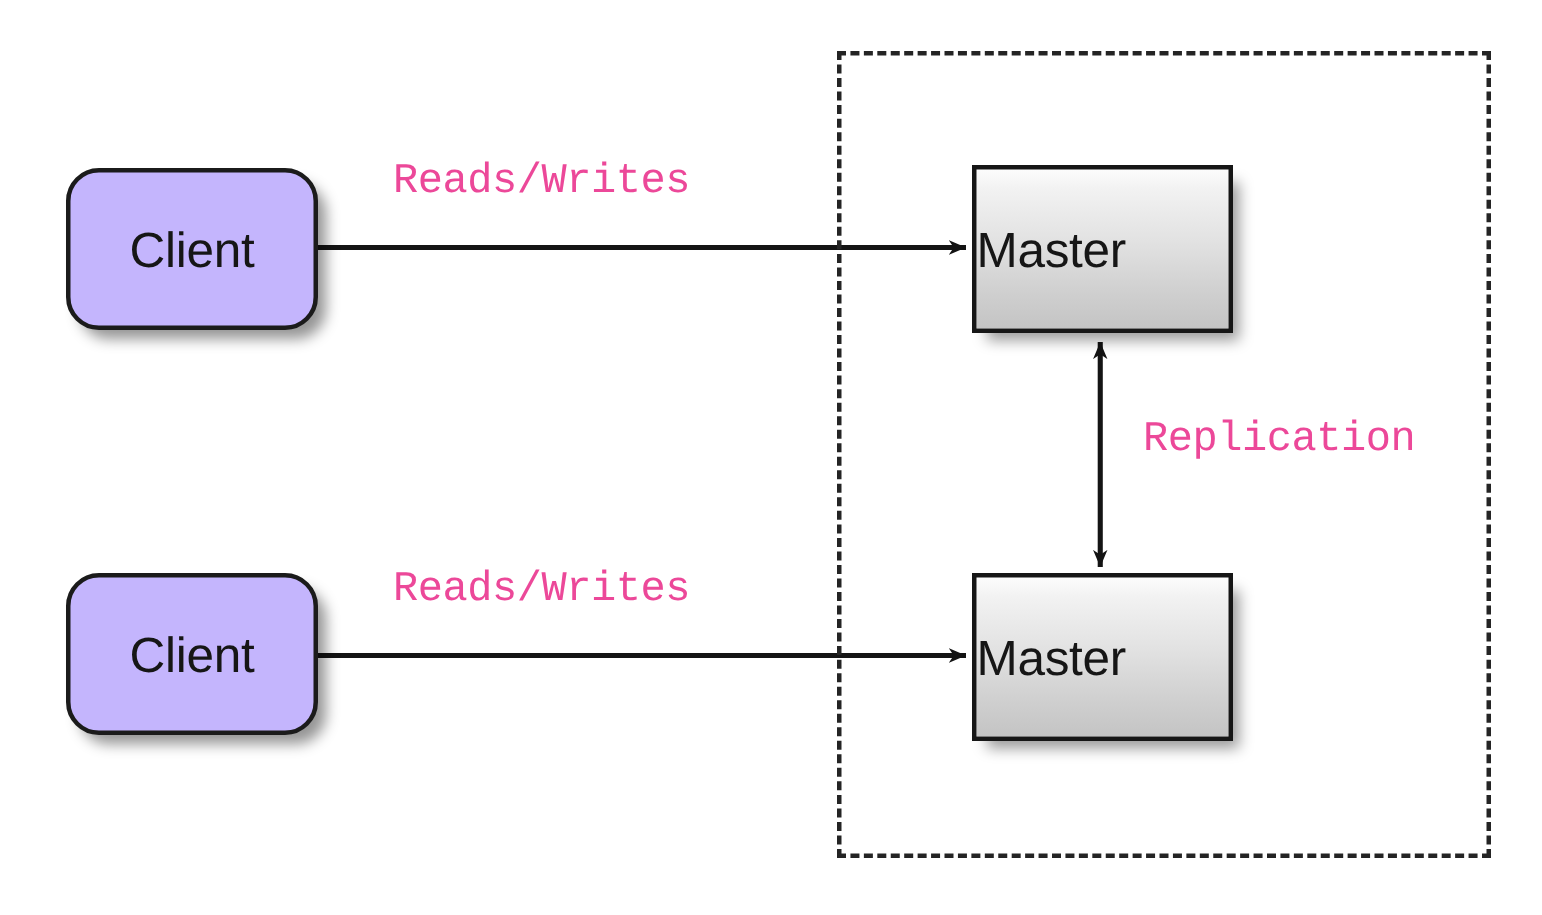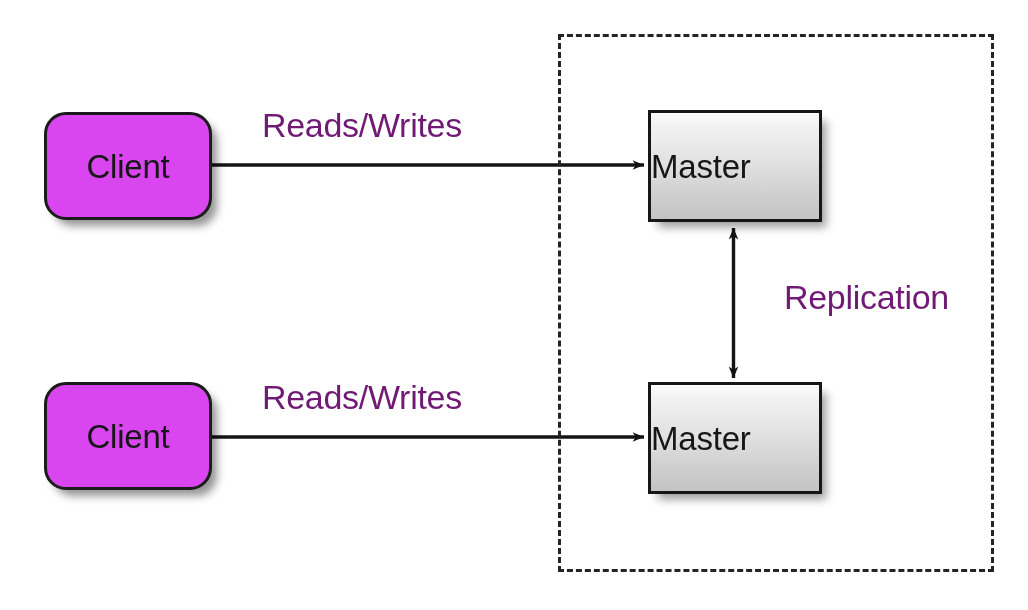"Reads/Writes" .edge-label { color: #701a75 -> #ec4899; font-family: Liberation Sans, sans-serif -> Liberation Mono, monospace; font-size: 34px -> 28px }
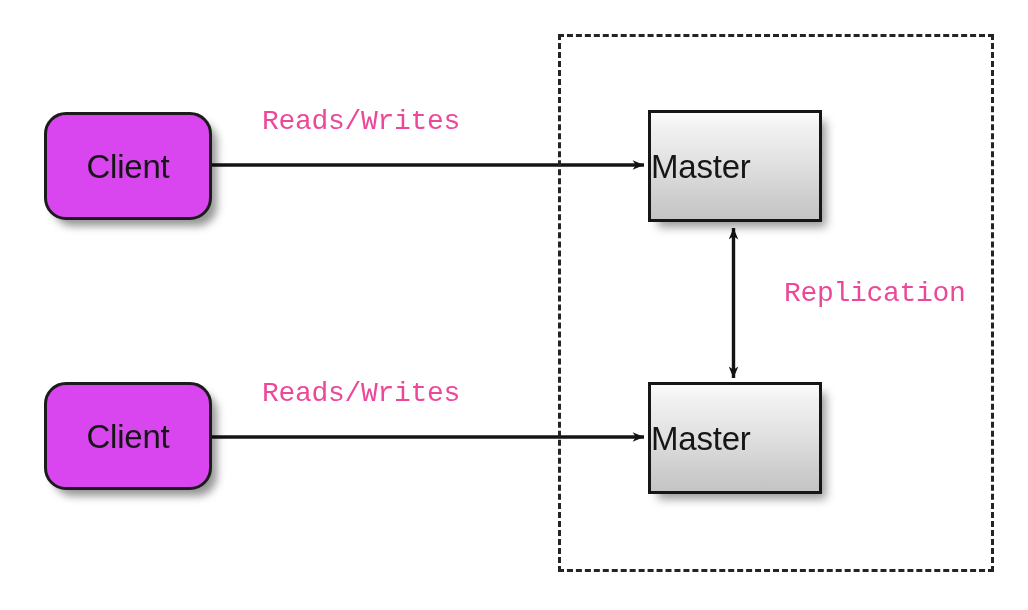"Client" .client-node { background: #d946ef -> #c4b5fd }
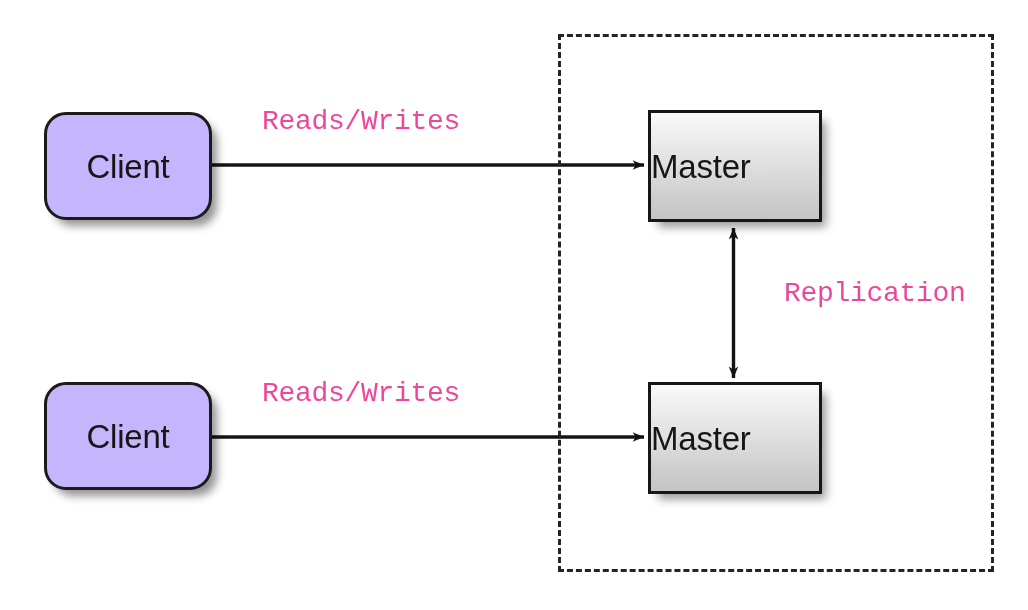"Replication" div.edge-label { left: 784px -> 762px }
